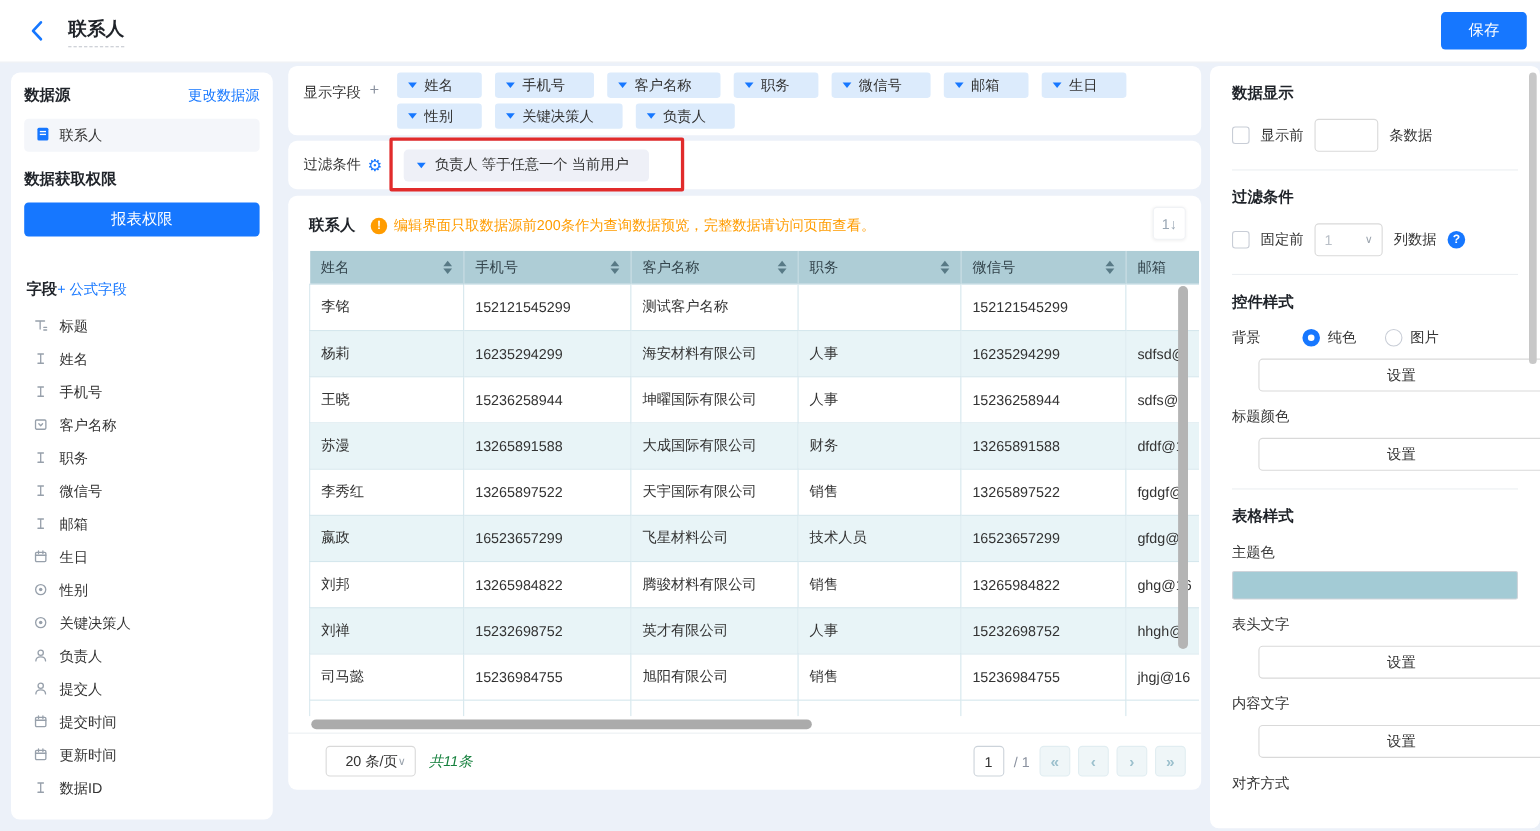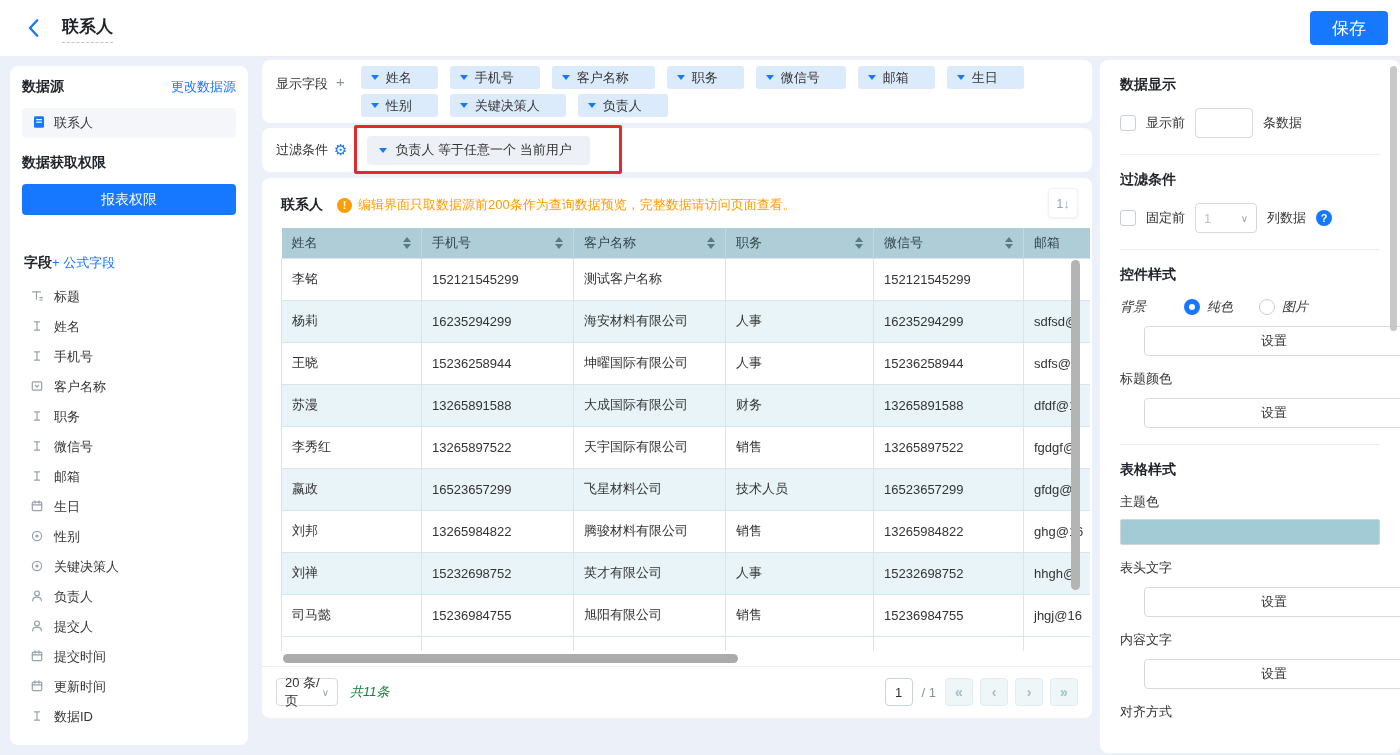"保存" .save-btn { font-size: 17px -> 14px }
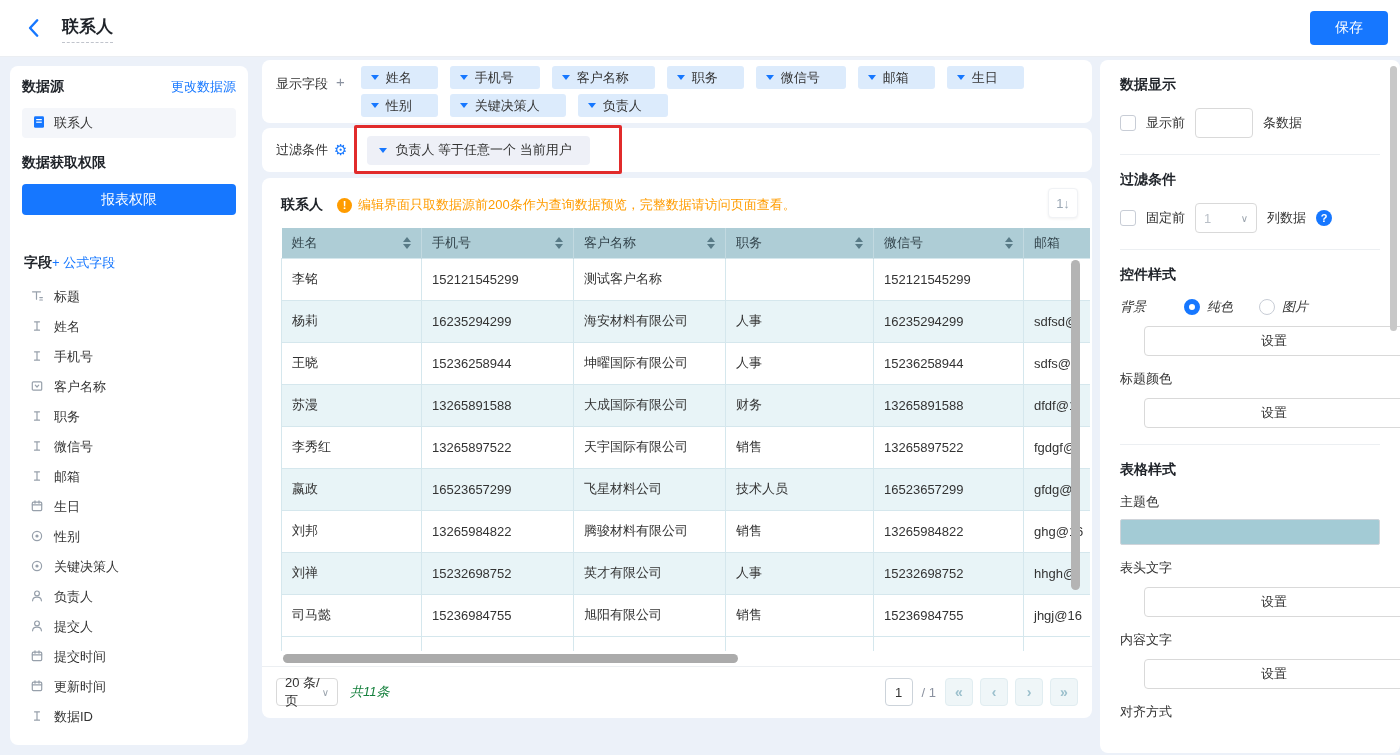"背景" .radio-row { font-style: italic -> none }
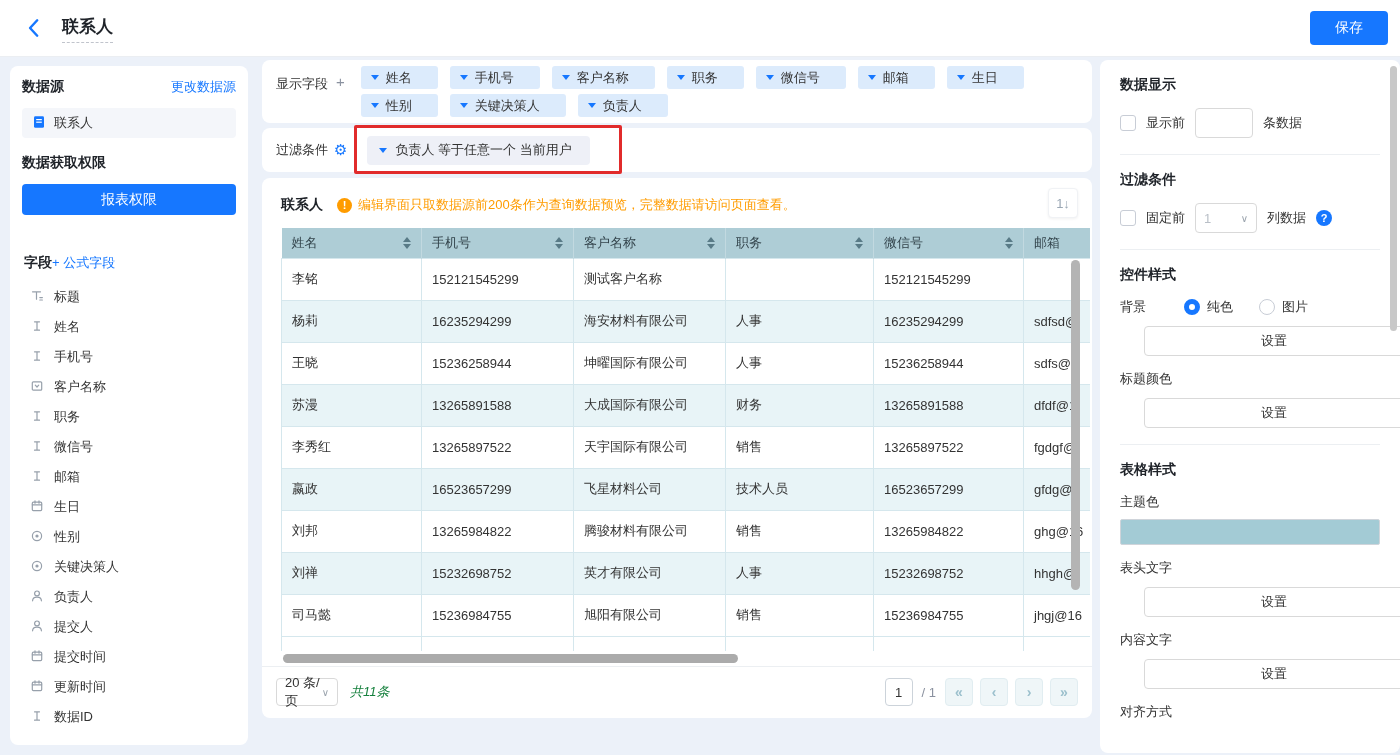"20 条/页" .size-sel { margin-left: none -> 20px; width: 62px -> 82px }
